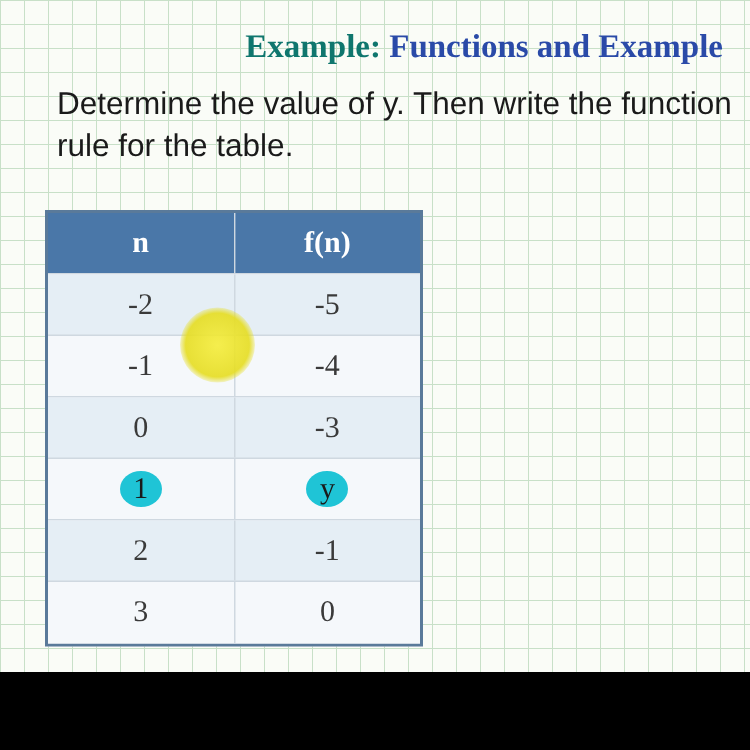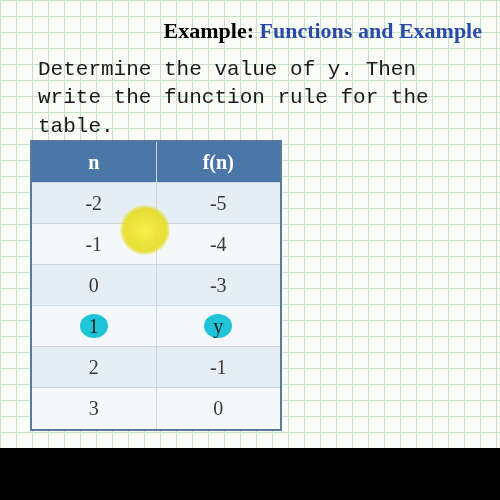"Example:" .title-example { color: #000000 -> #0f766e }
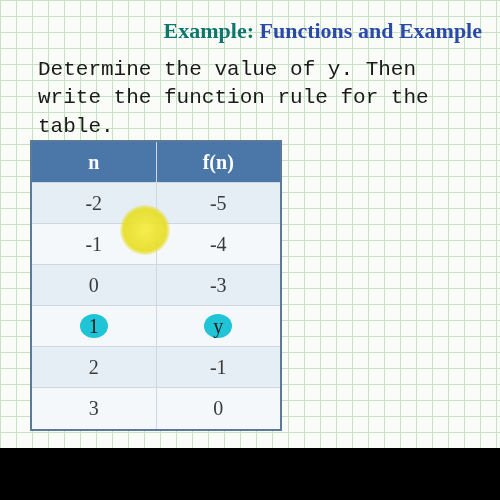"Determine the value of y." .instruction { font-family: Liberation Mono, monospace -> Liberation Sans, sans-serif }
